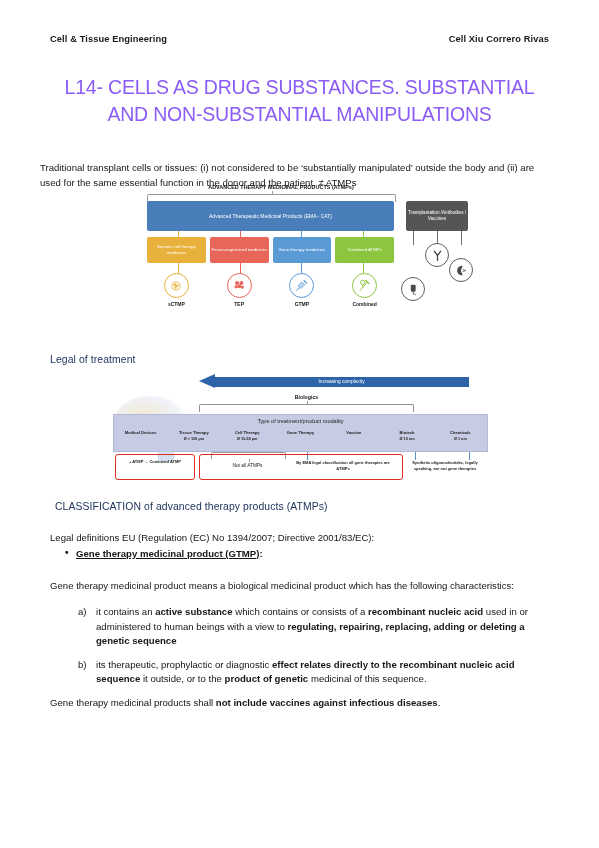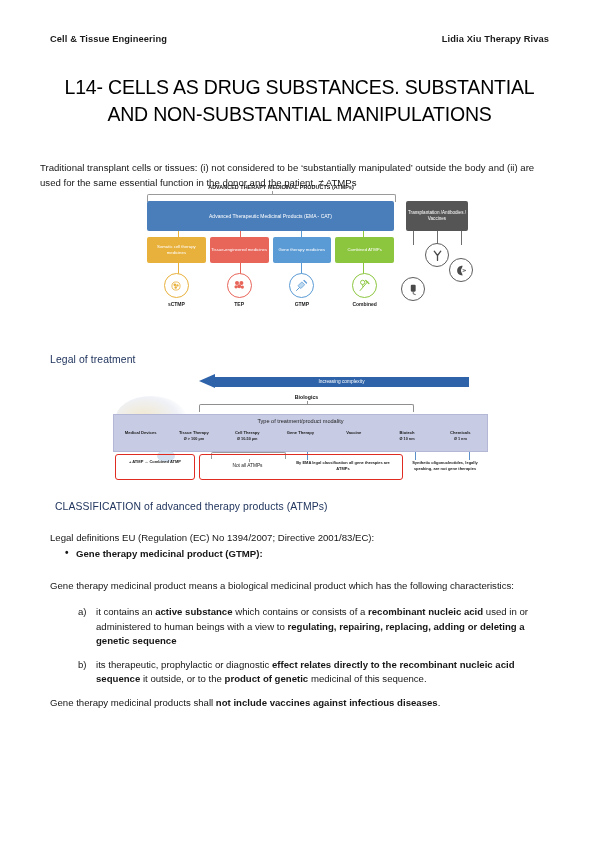"Lidia Xiu Therapy Rivas" span { text: Lidia Xiu Therapy -> Cell Xiu Correro }
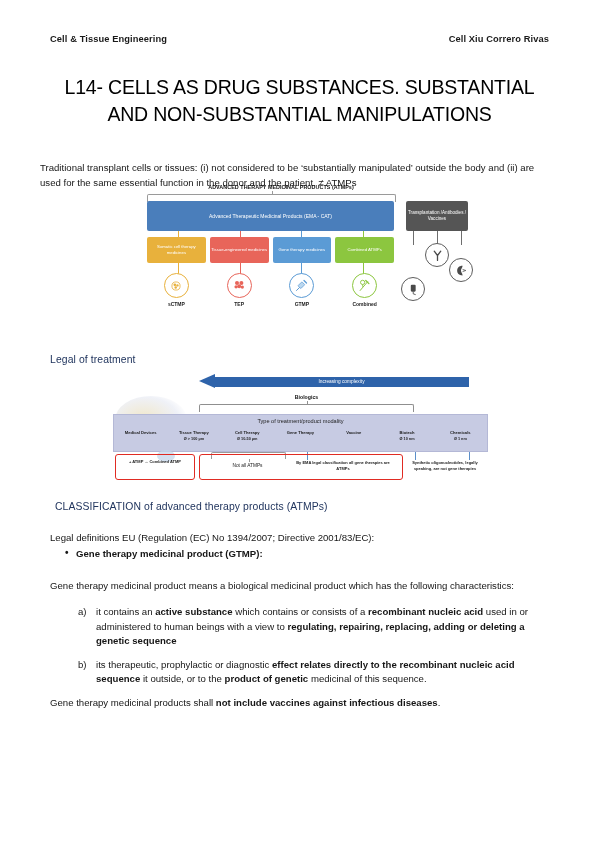"L14- CELLS AS DRUG SUBSTANCES." .doc-title { color: #000000 -> #8b5cf6 }
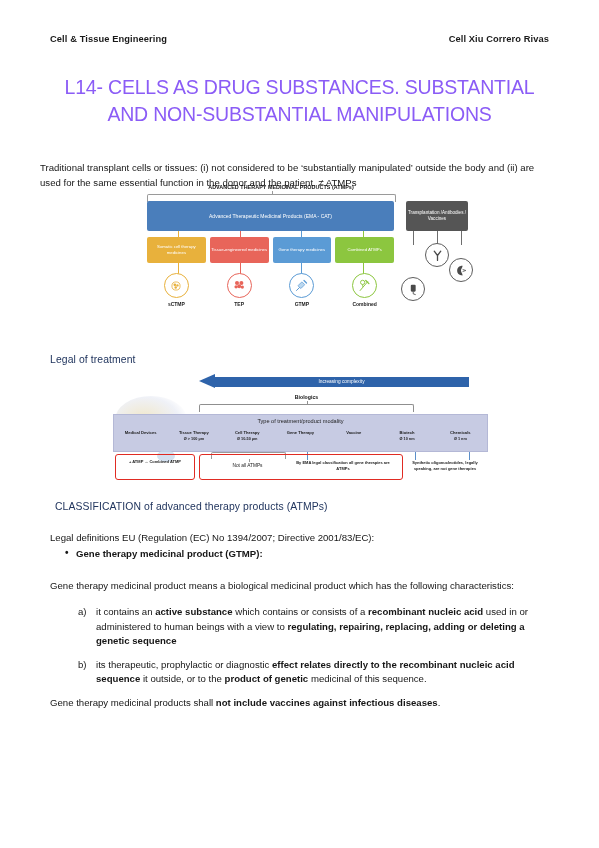"Gene therapy medicinal product (GTMP)" .bullet-line .u { text-decoration: none -> underline }
